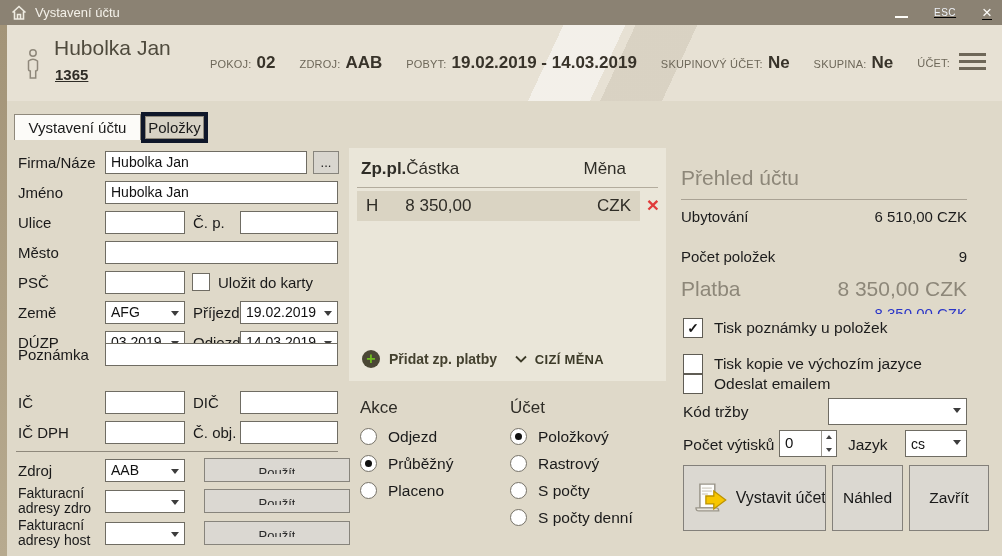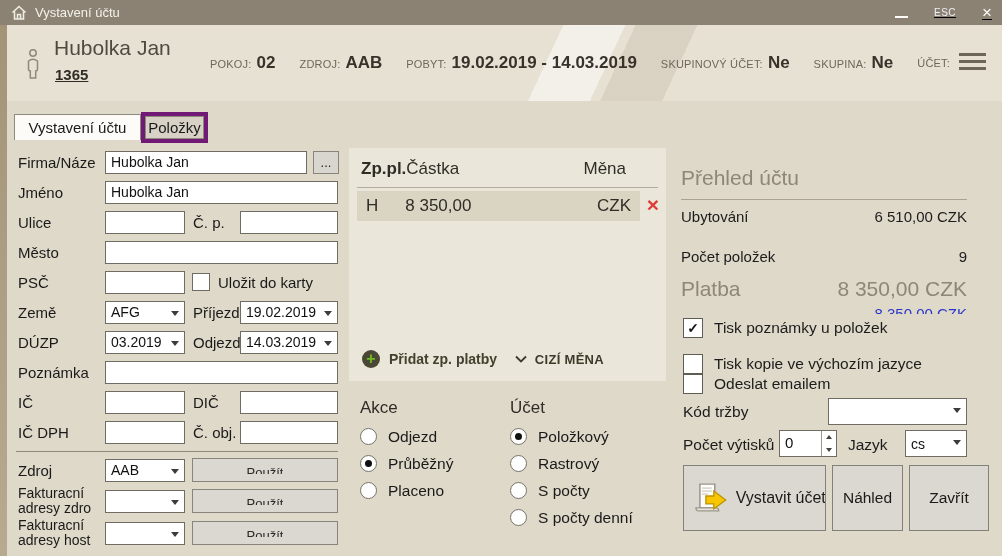"Položky" .tab-redbox { border: 4px solid #701a75 -> 4px solid #0f172a }
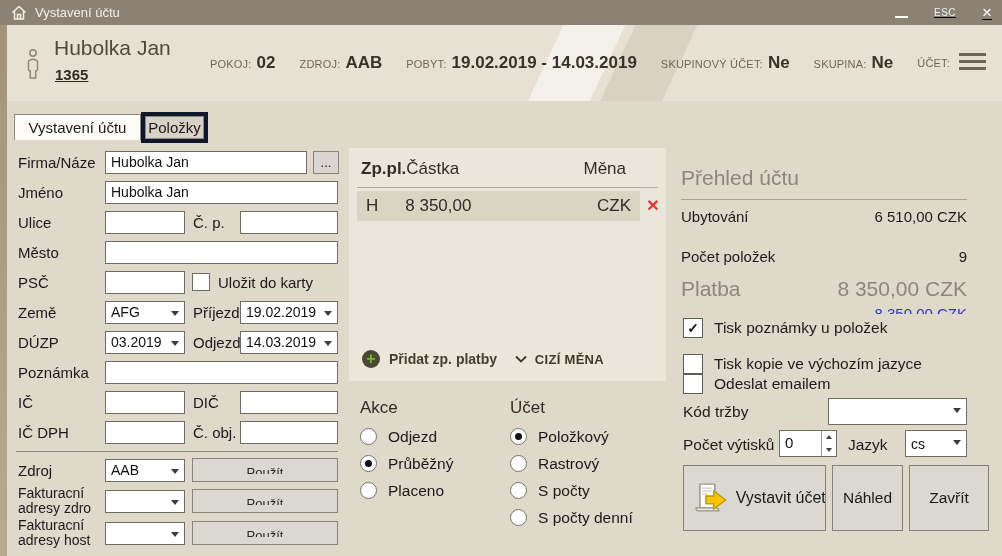"Poznámka" div.frow { top: 360px -> 342px }
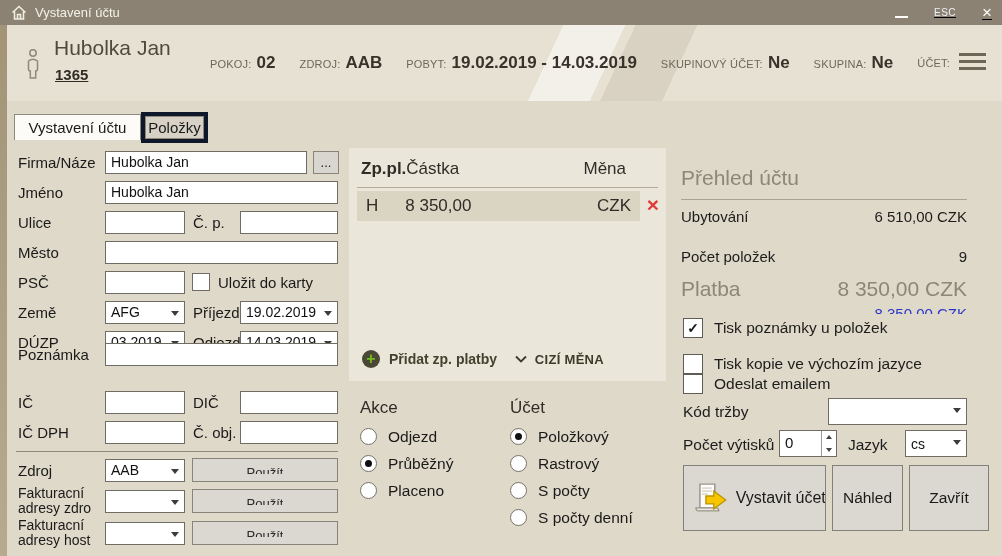"Použít" .gbtn { margin-left: 7px -> 19px }
